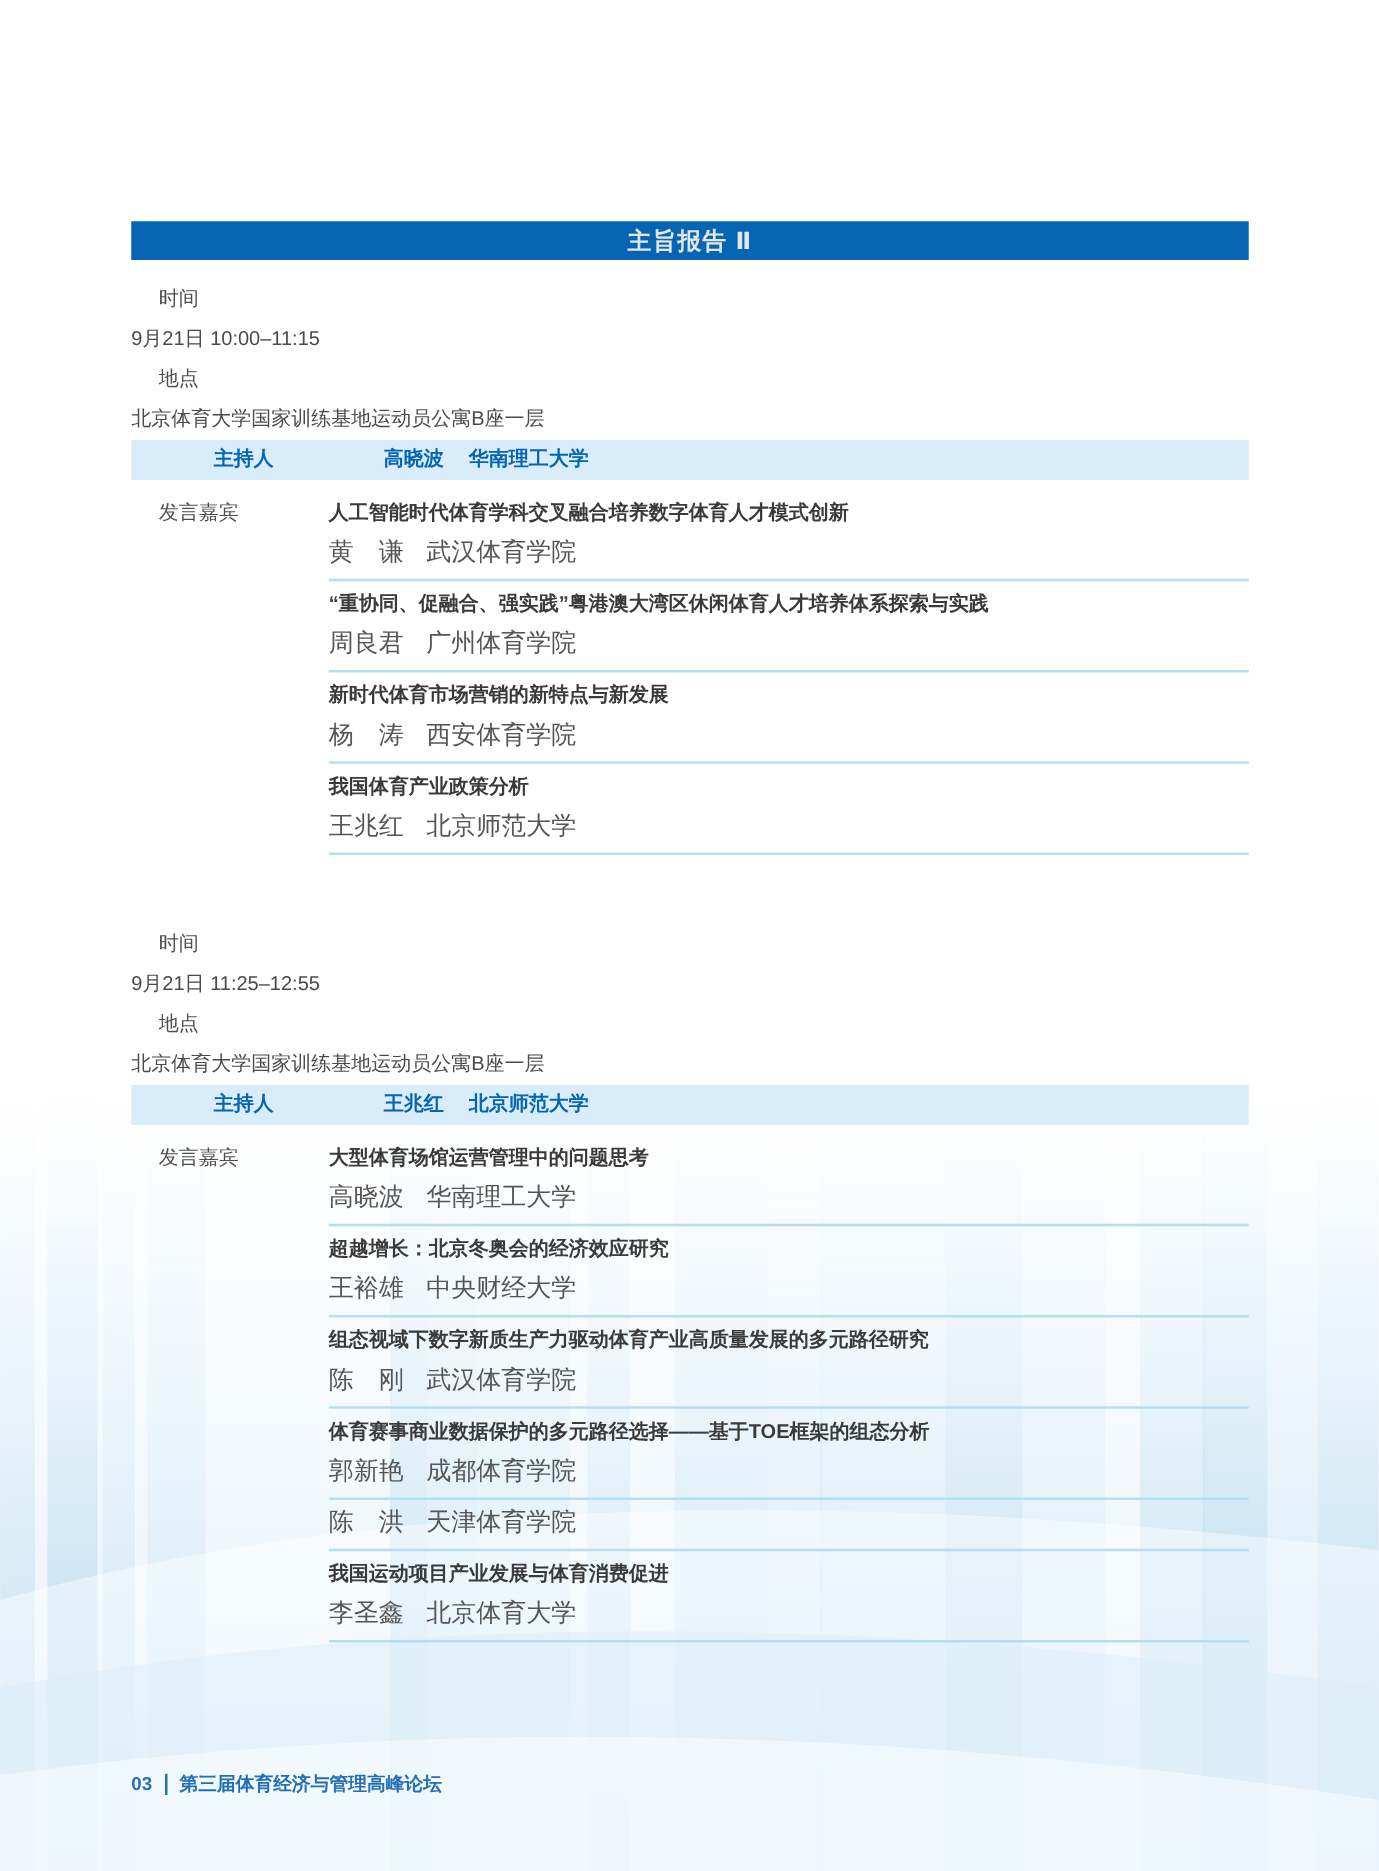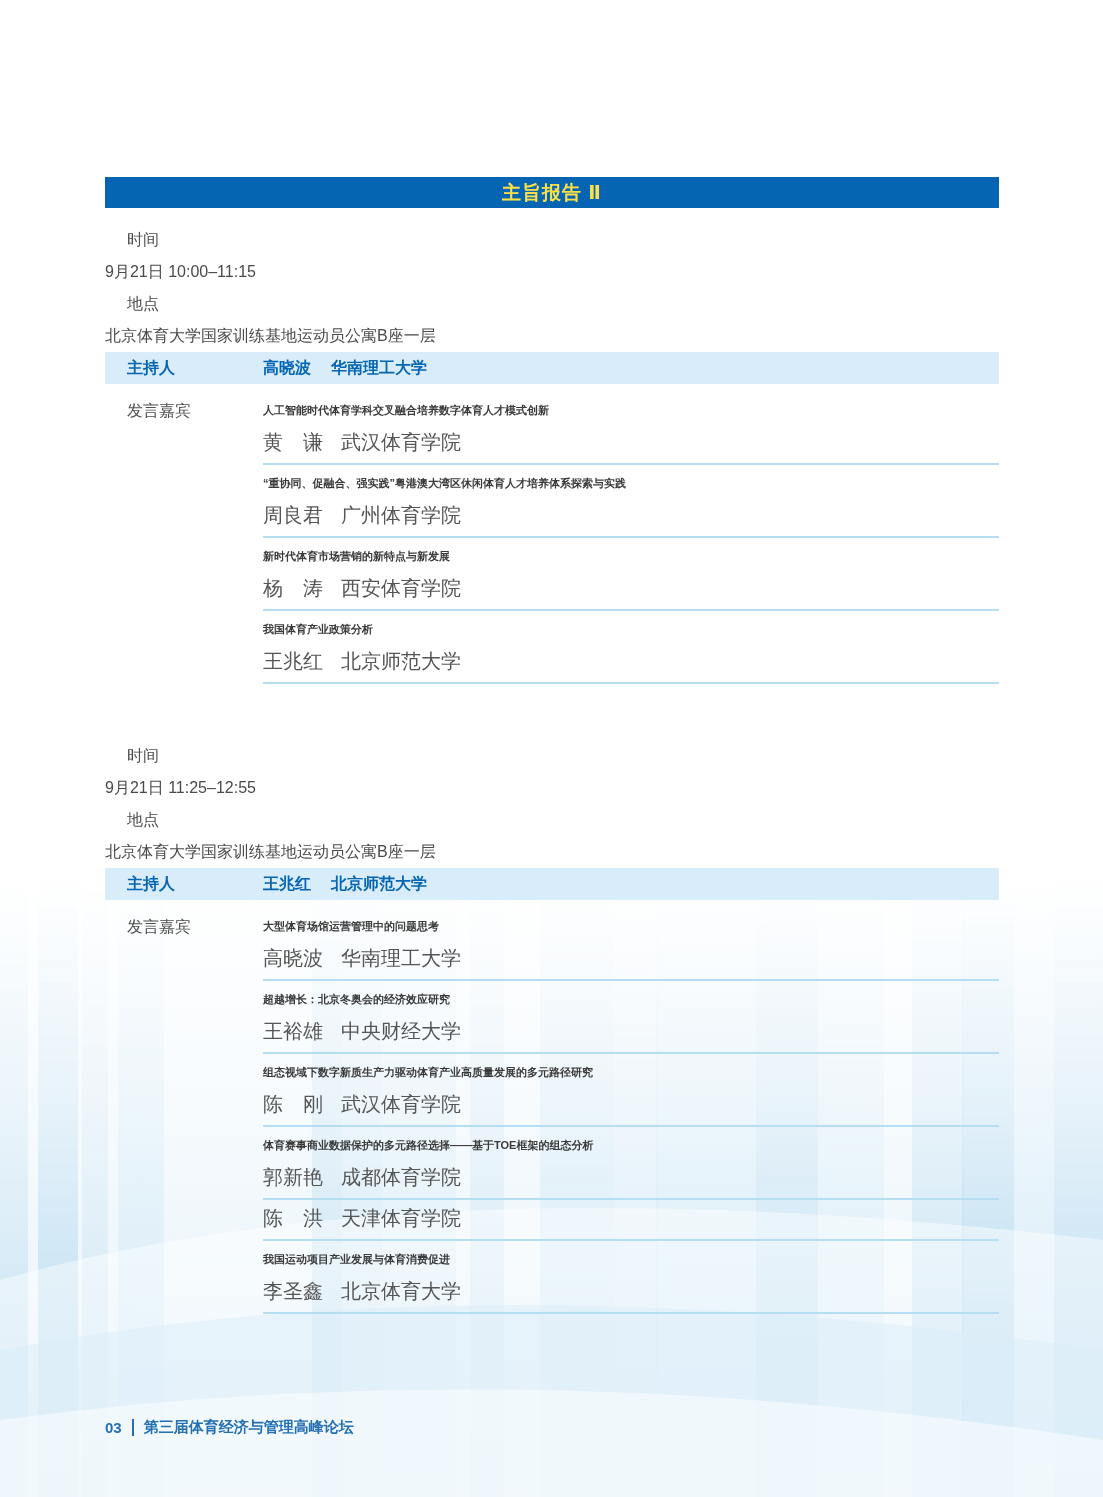"主旨报告 Ⅱ" .header-bar { color: #fde047 -> #e5e5e5 }
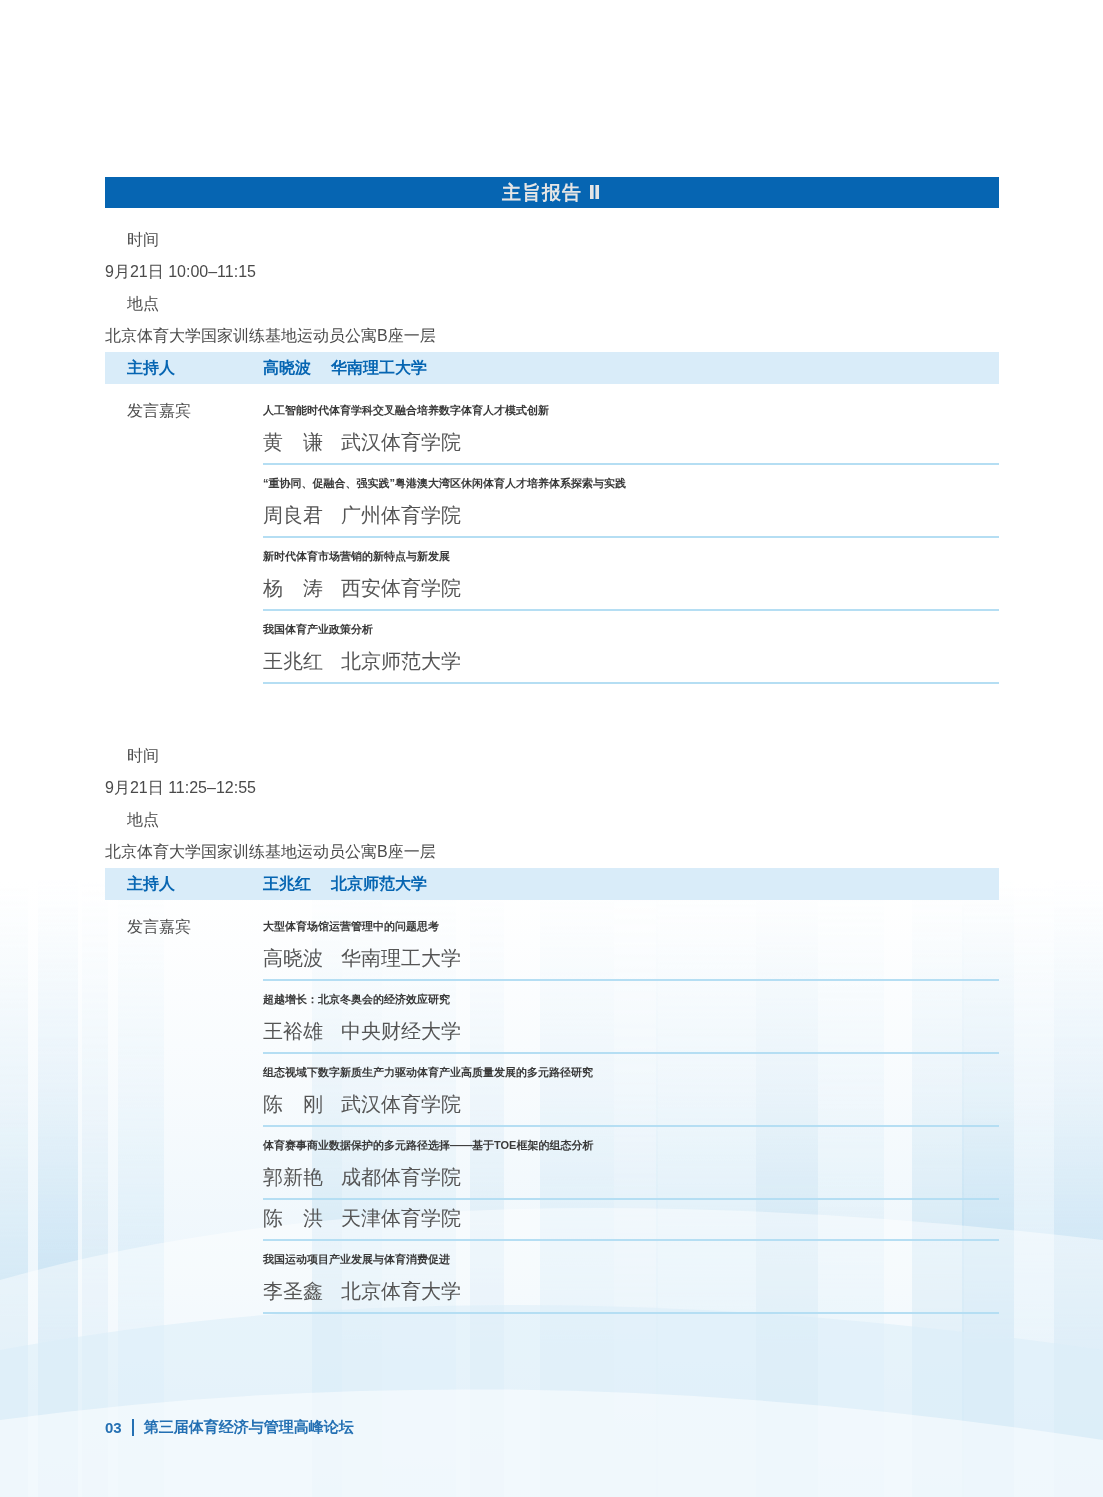"主持人" .host-row .info-label { margin-left: none -> 44px }
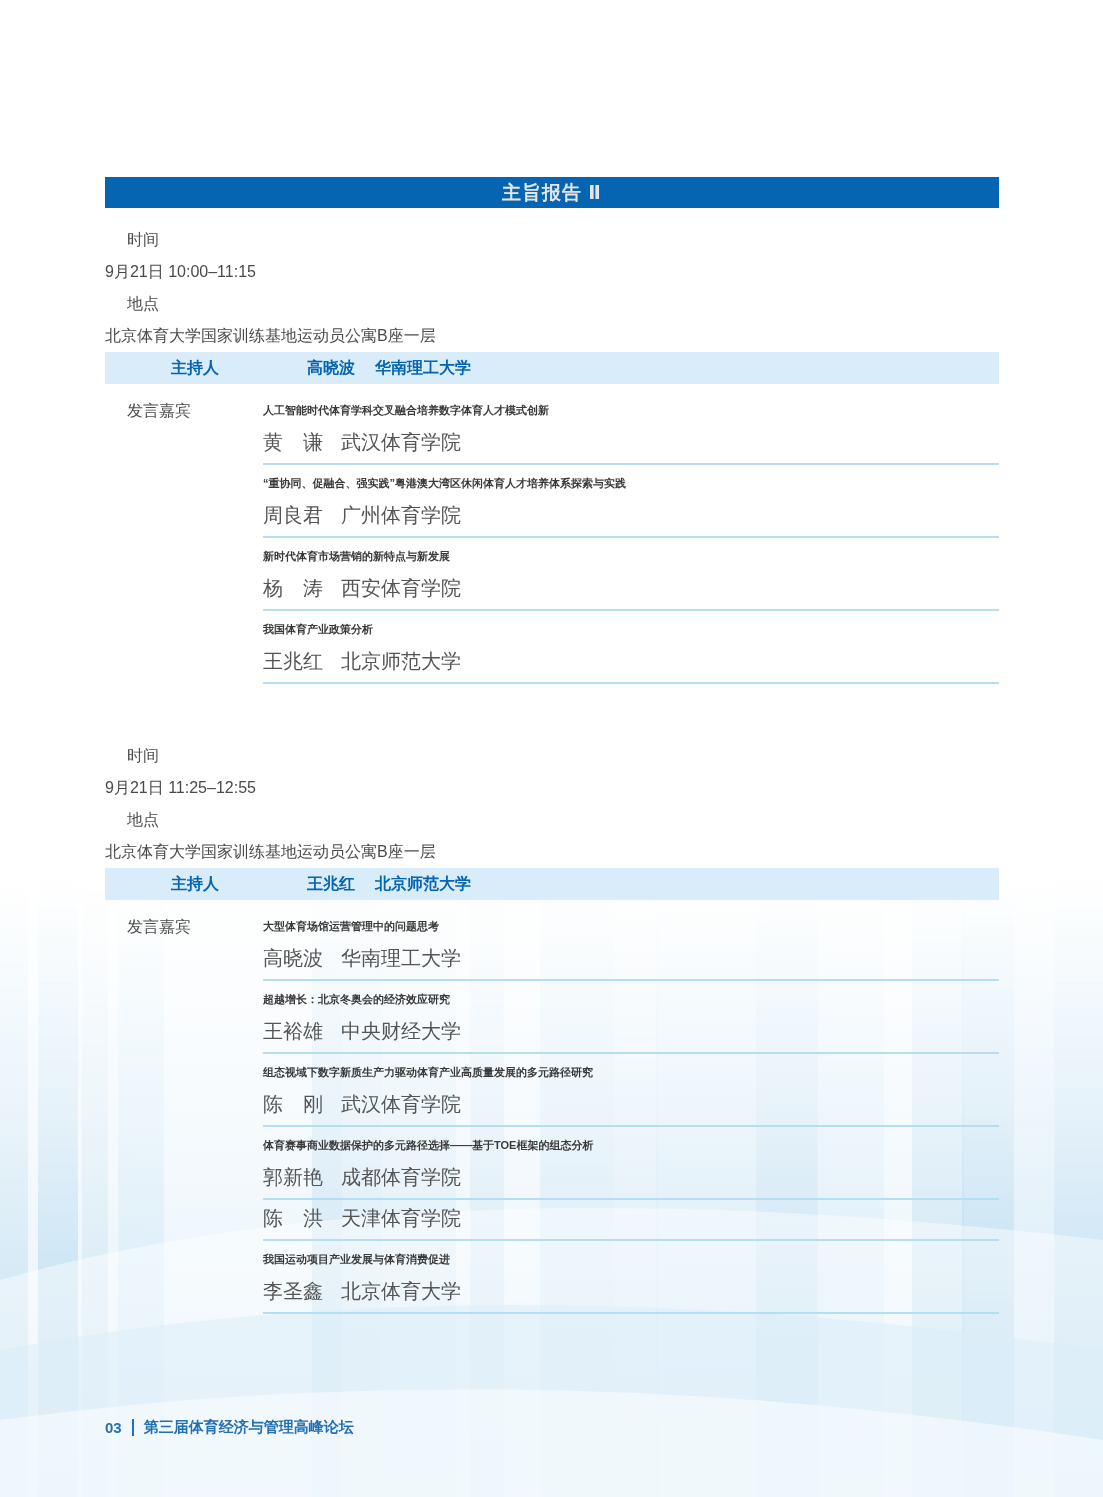"人工智能时代体育学科交叉融合培养数字体育人才模式创新" .talk-title { font-size: 11px -> 16px }
